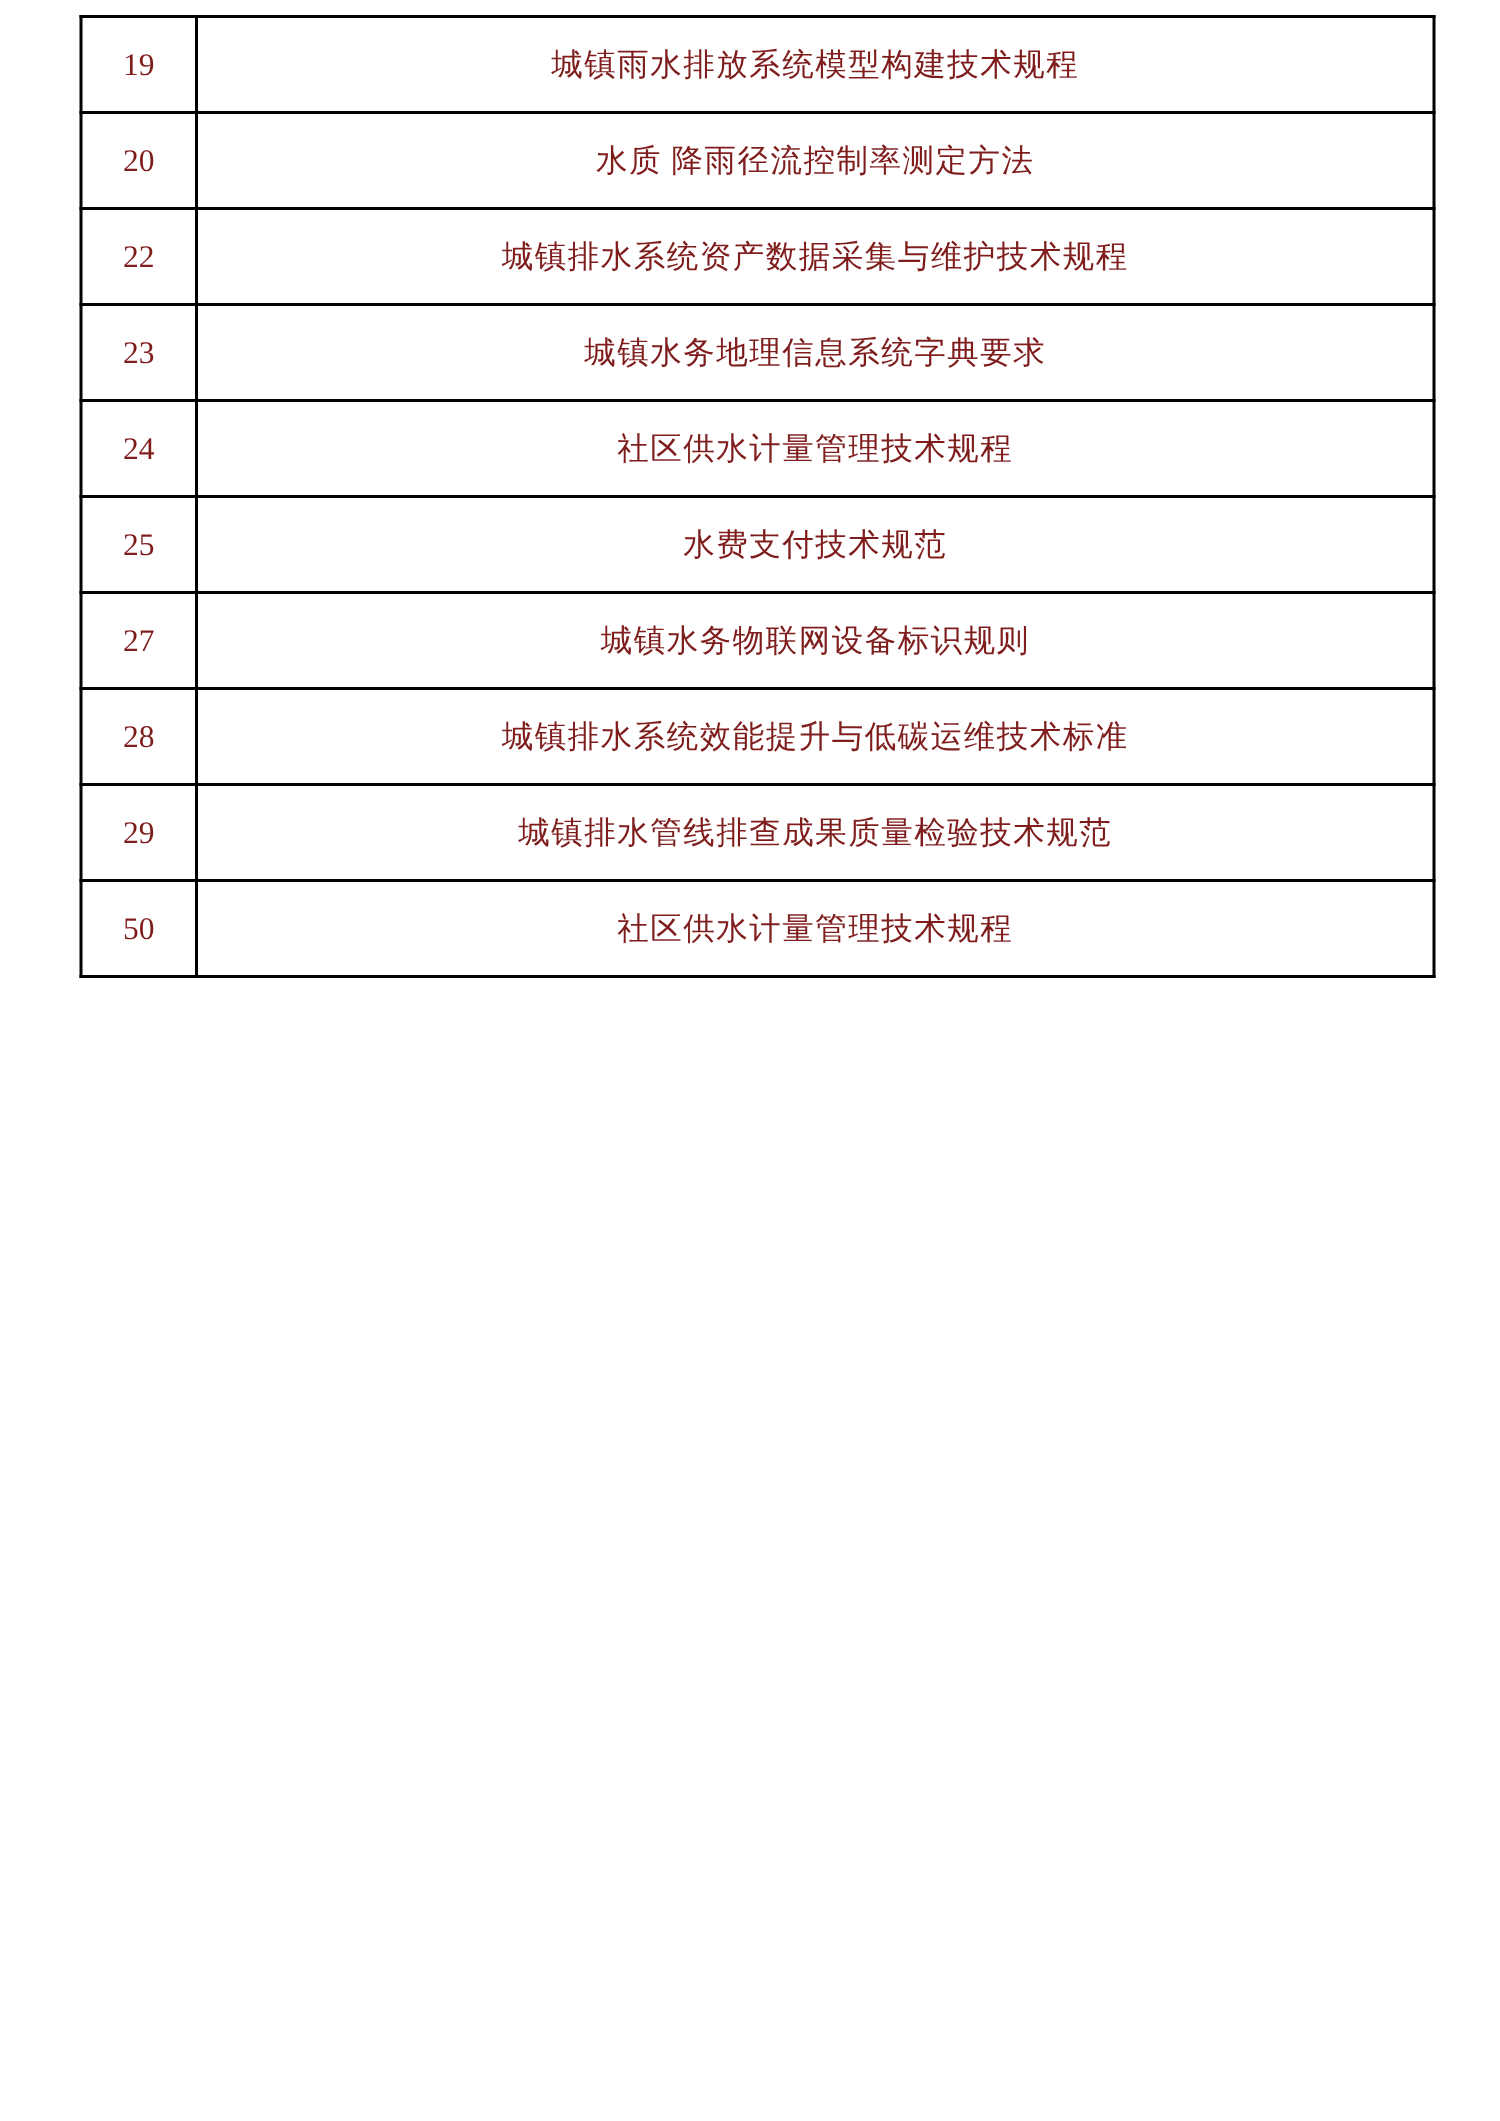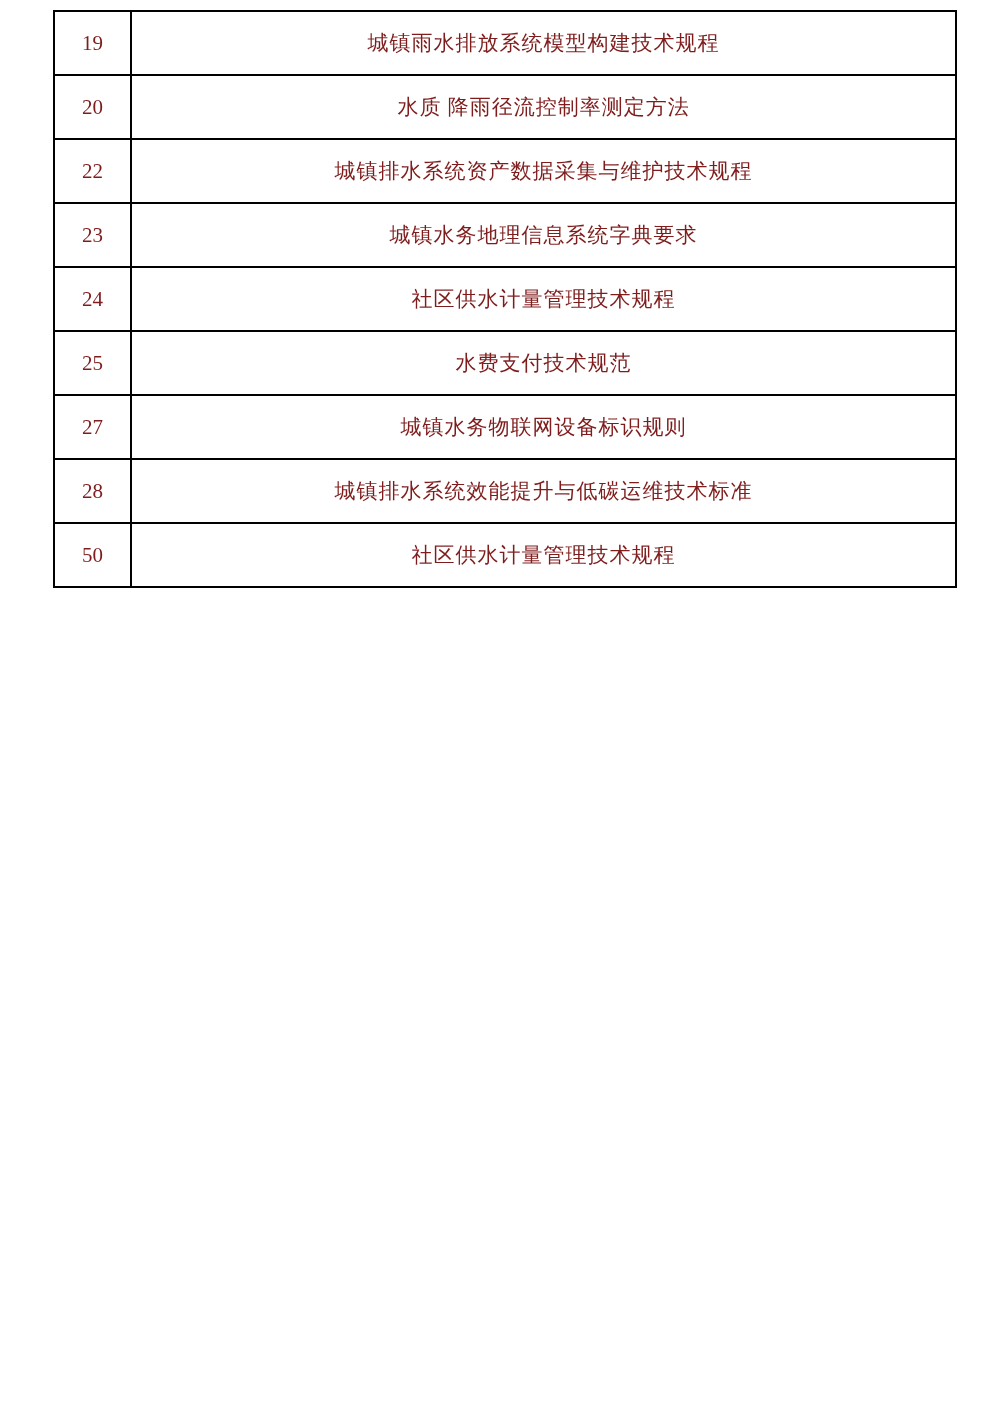"29" tr { html: none -> <tr> <td>29</td> <td>城镇排水管线排查成果质量检验技术规范</td> </tr> }
